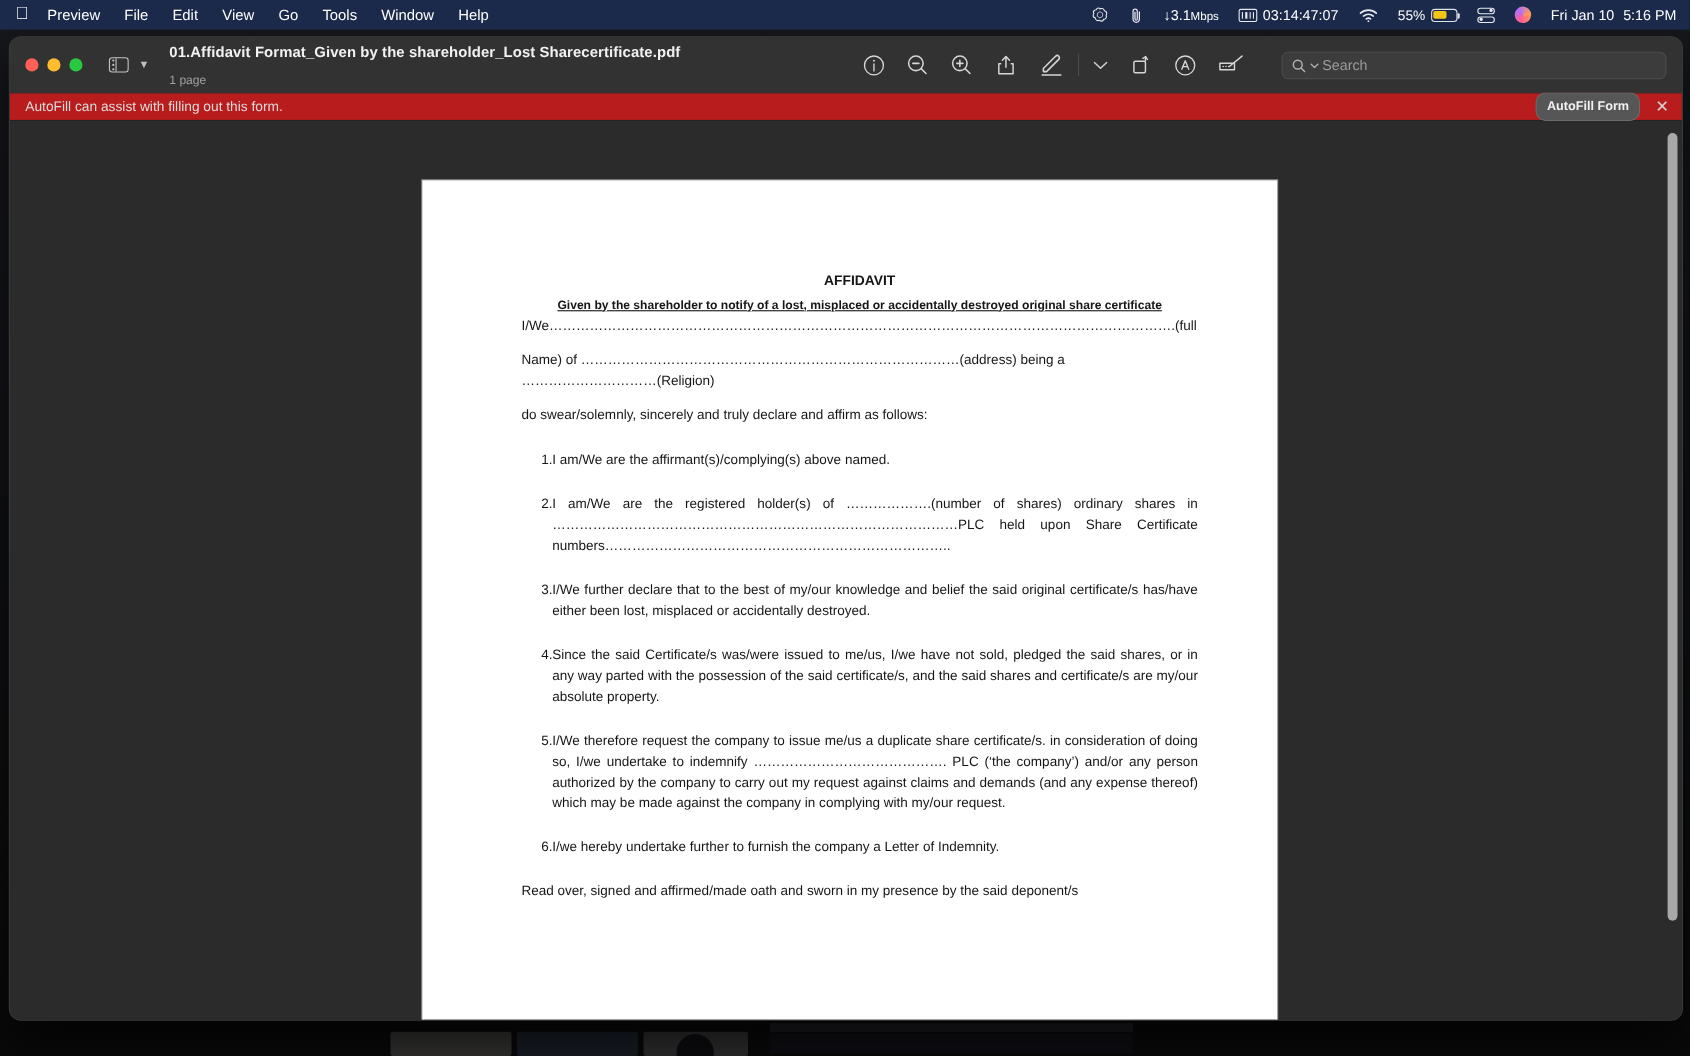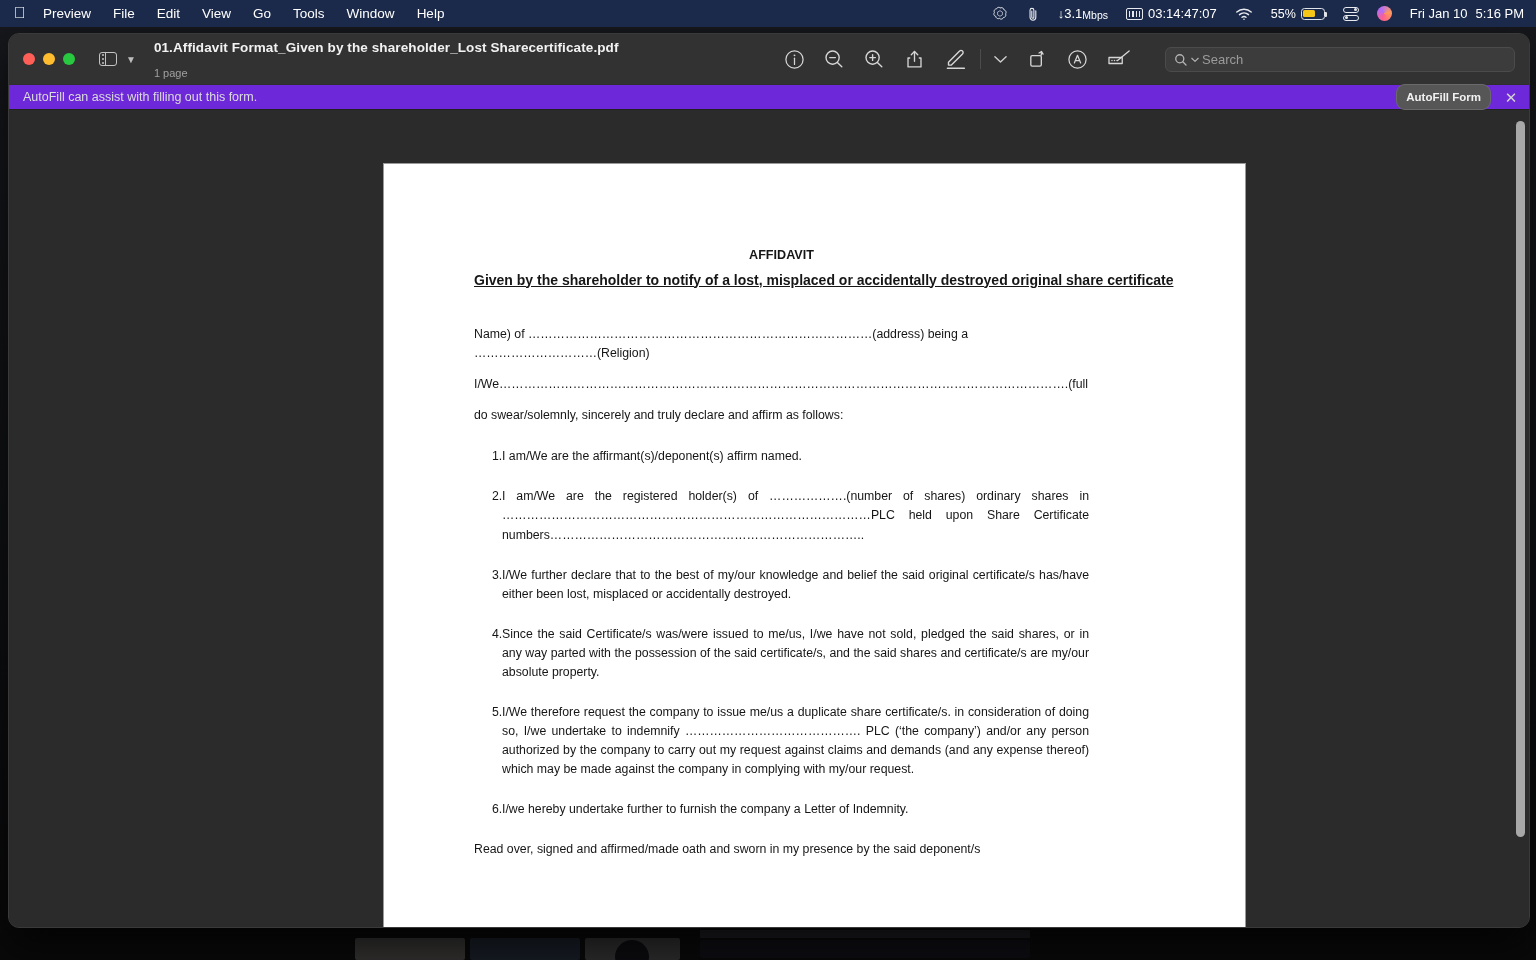"AutoFill can assist with filling" #autofill { background: #6d28d9 -> #b91c1c }
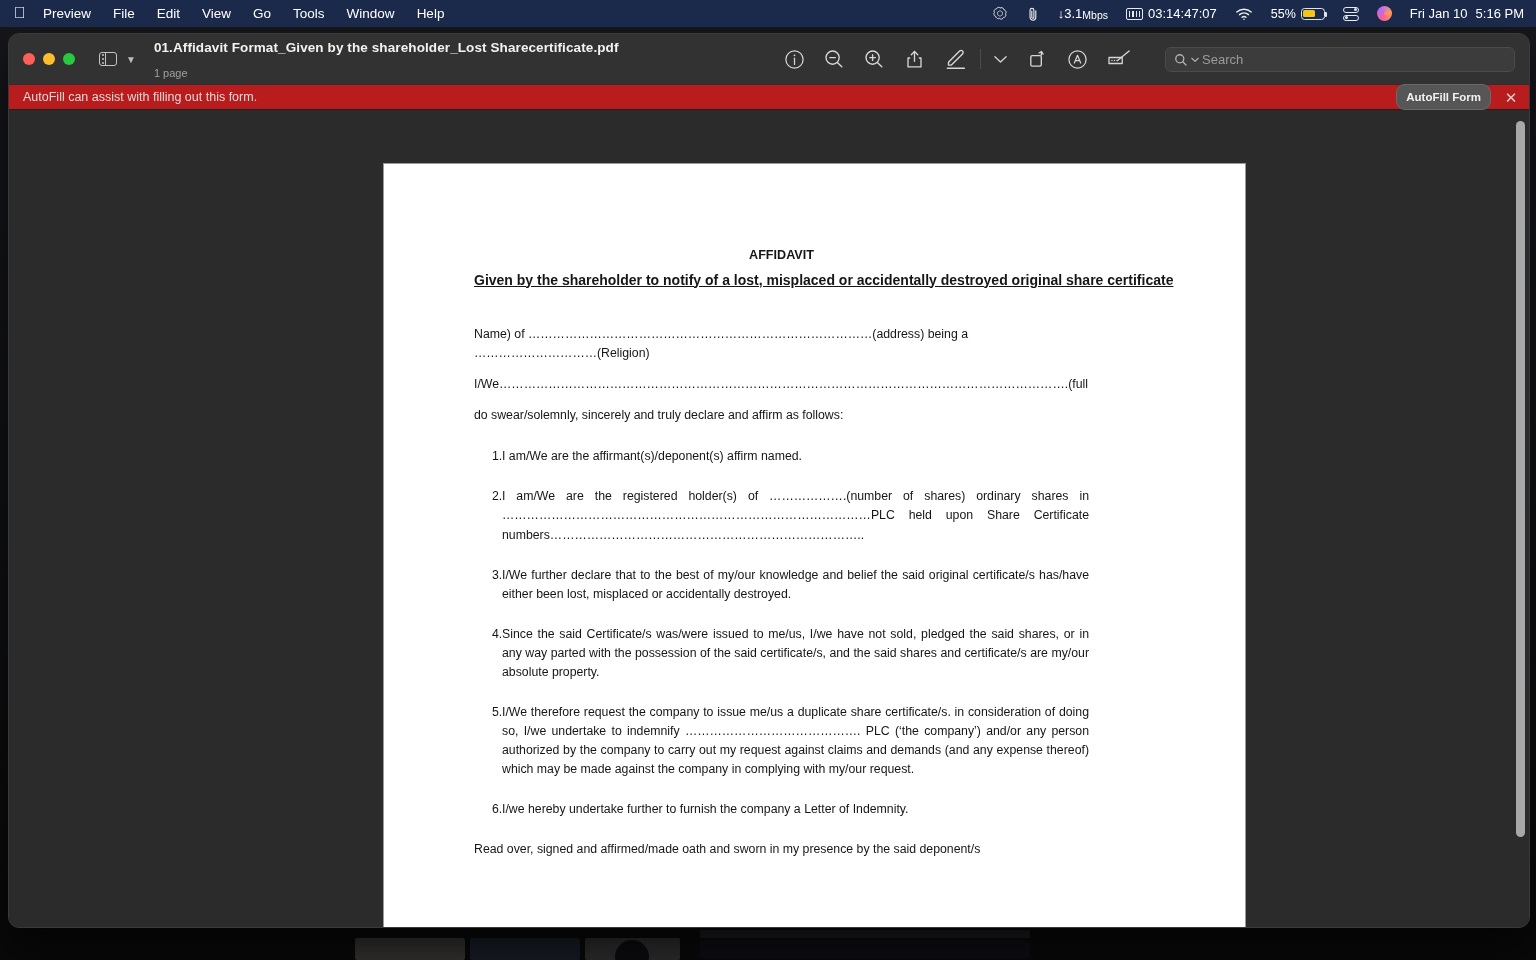"AFFIDAVIT" #page { width: 861px -> 777px }
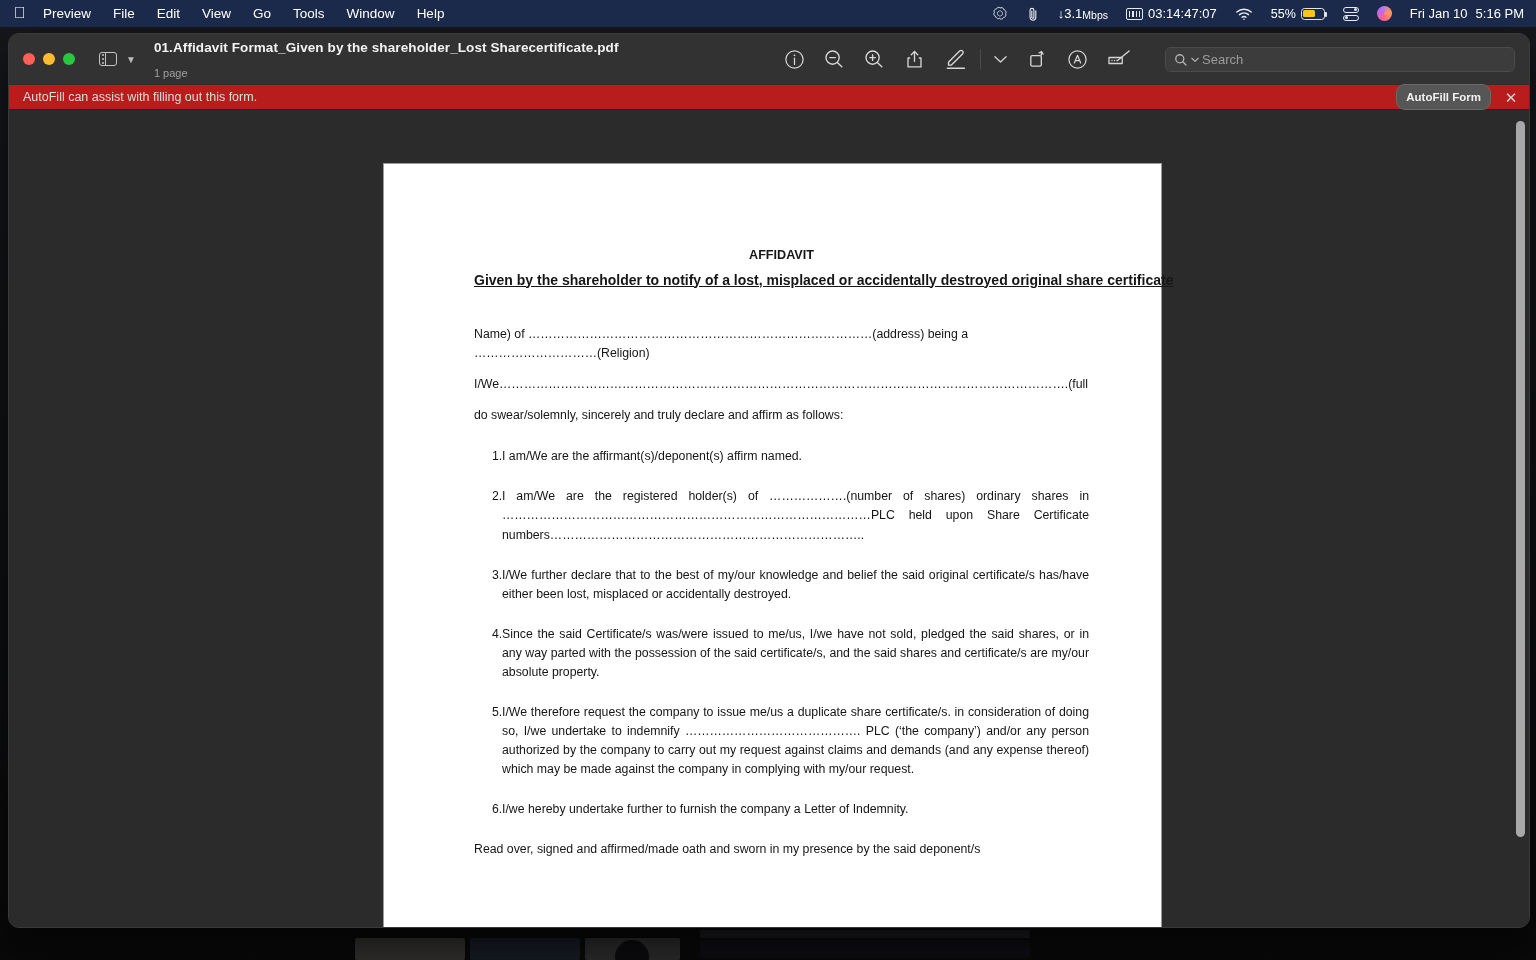"Given by the shareholder to" .doc-h2 { font-size: 14px -> 11px; margin-bottom: 34px -> none }
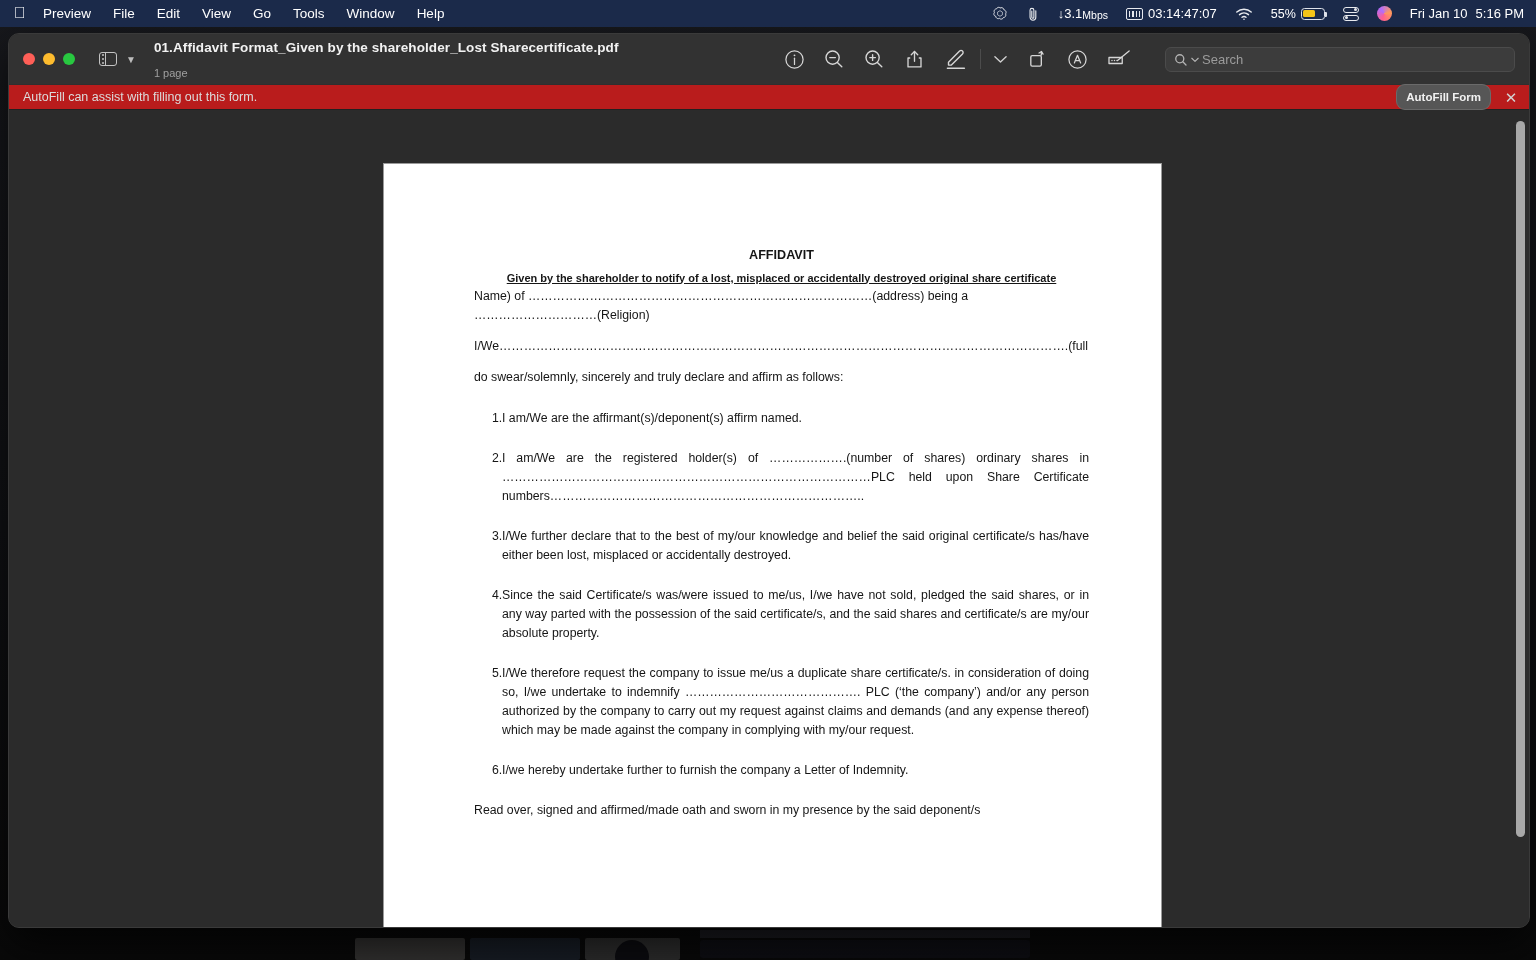"Name) of" div.p-line { order: before "I/We………………………………………………………………………………………………" -> after "I/We………………………………………………………………………………………………" }
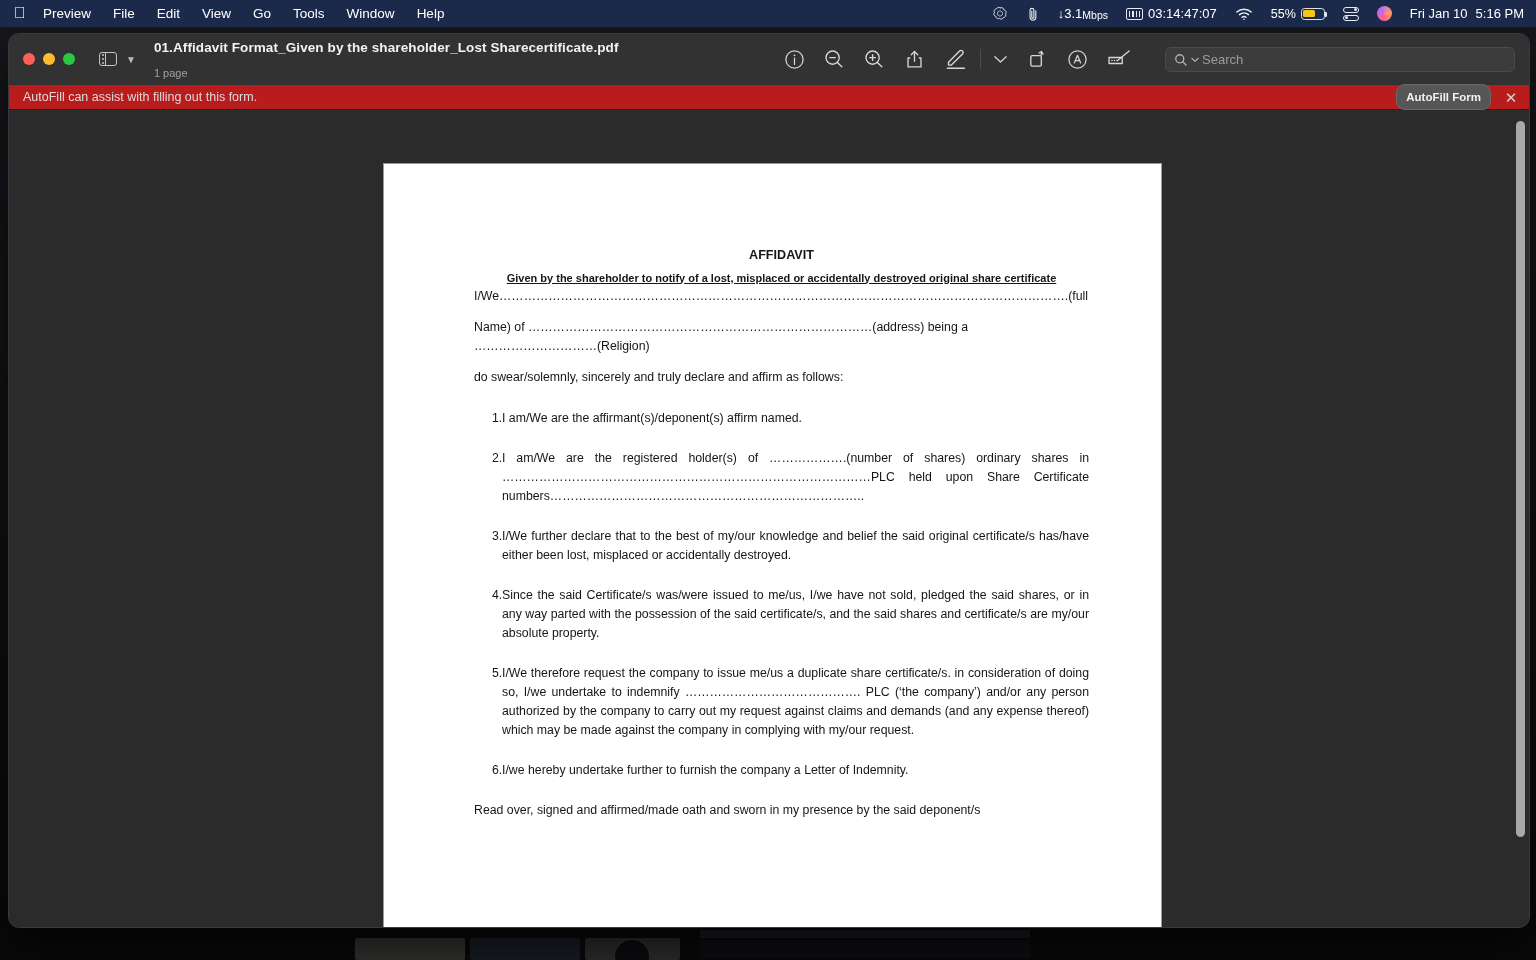"I am/We are the affirmant(s)/deponent(s)" span.txt { text: /deponent(s) affirm -> /complying(s) above }
